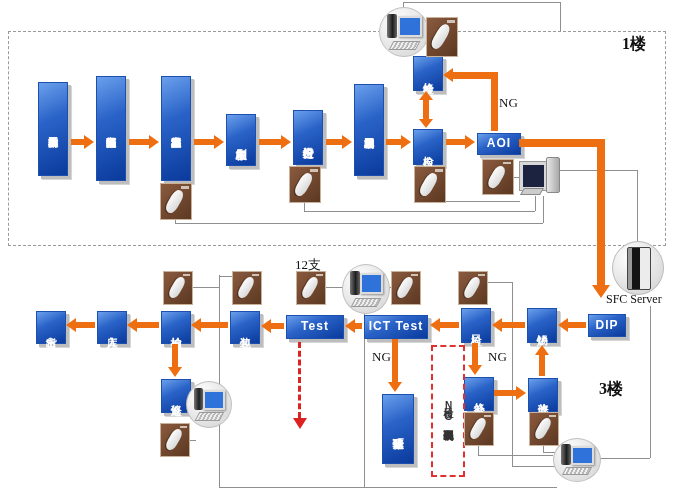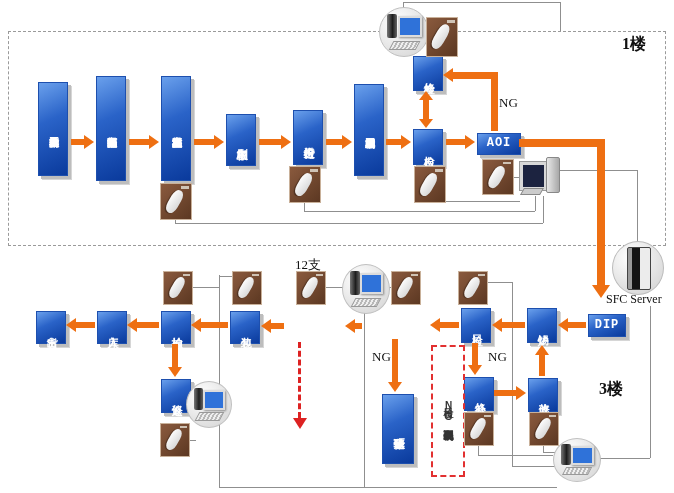"AOI" .bx { font-family: Liberation Mono, monospace -> none }
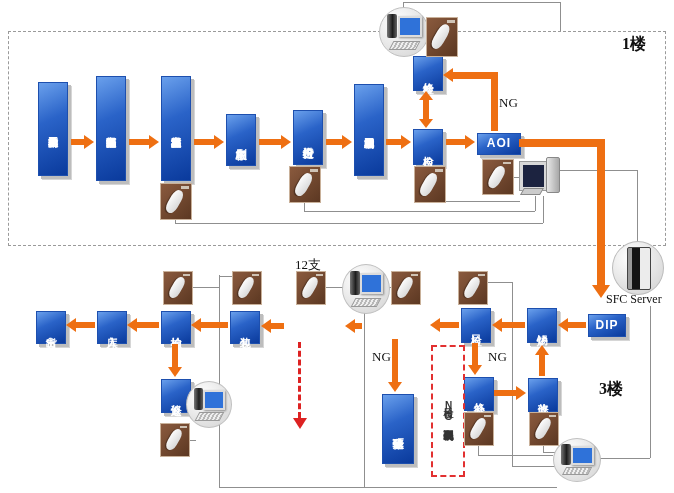"Test" div.bx { html: none -> <div>Test</div> }
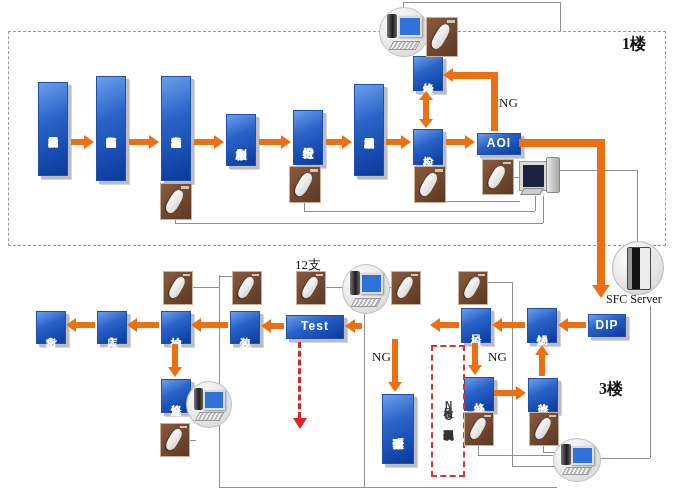"ICT Test" div.bx { html: none -> <div>ICT Test</div> }
